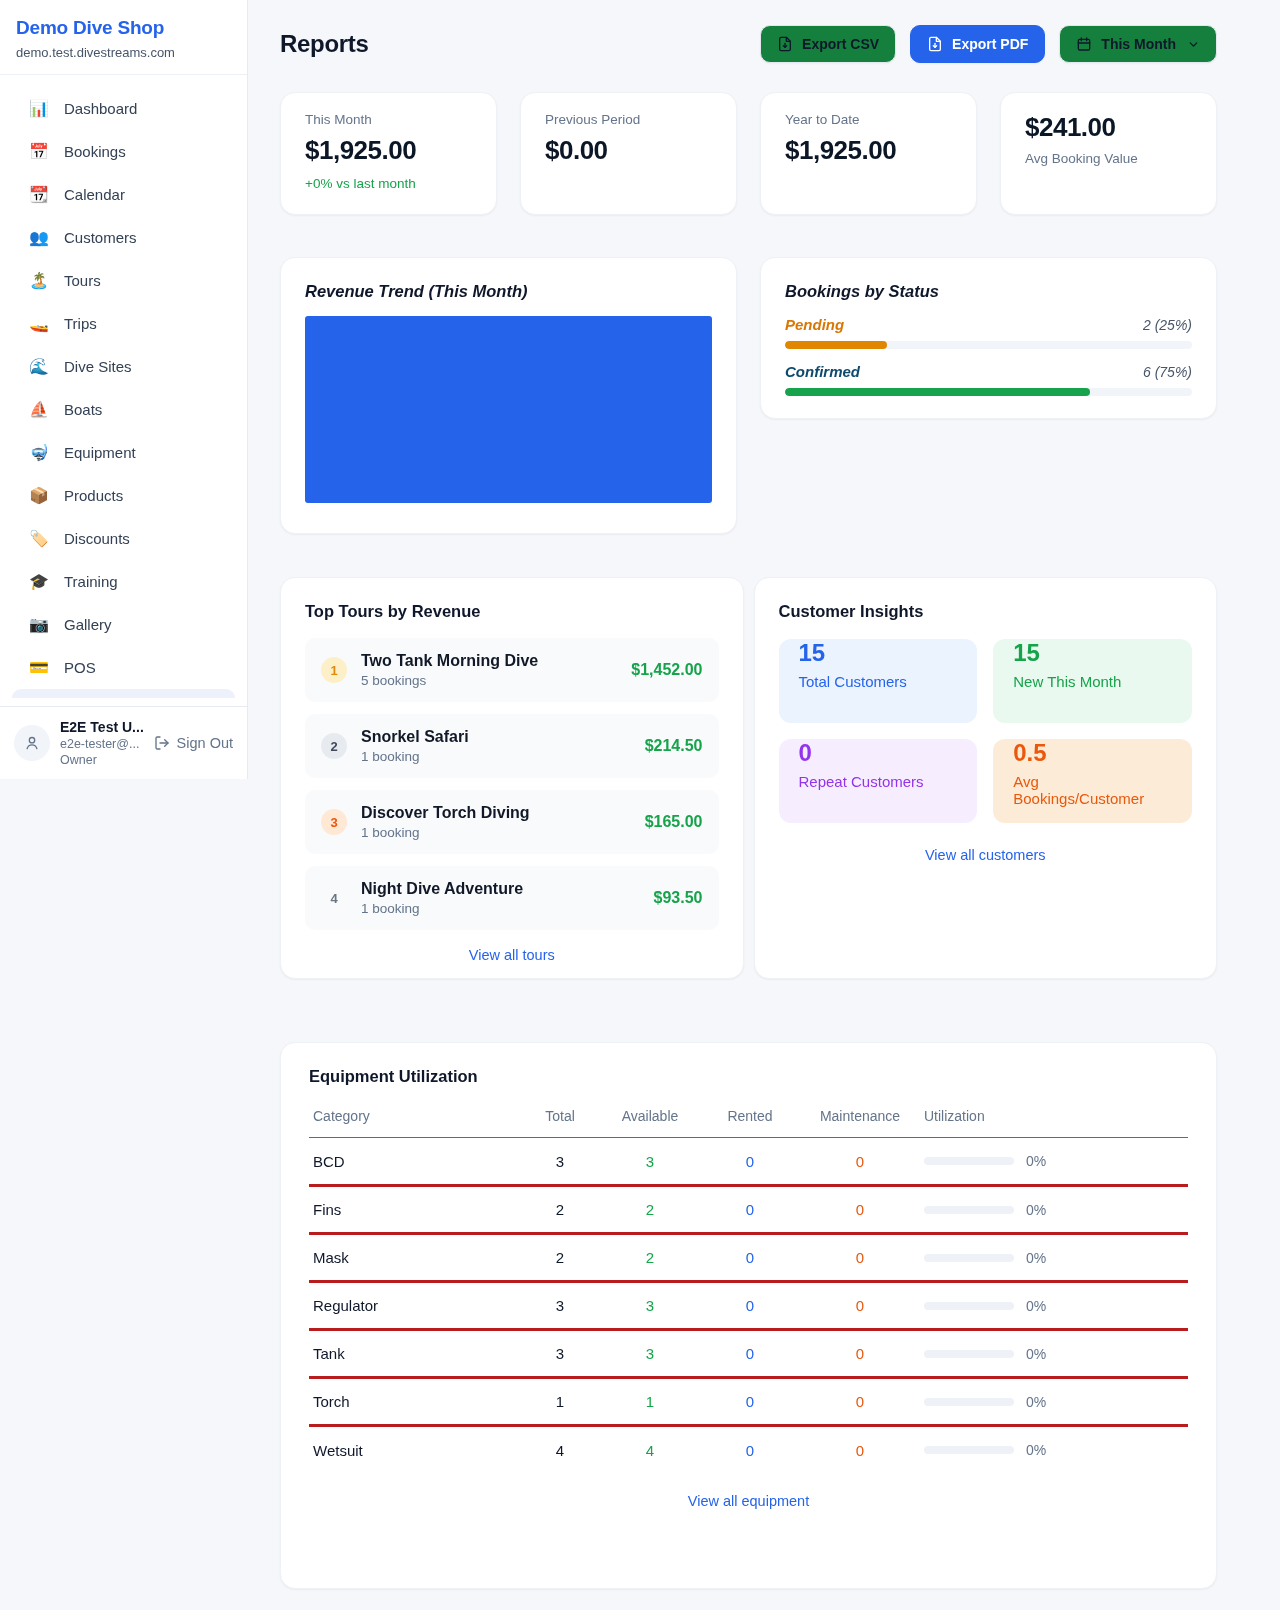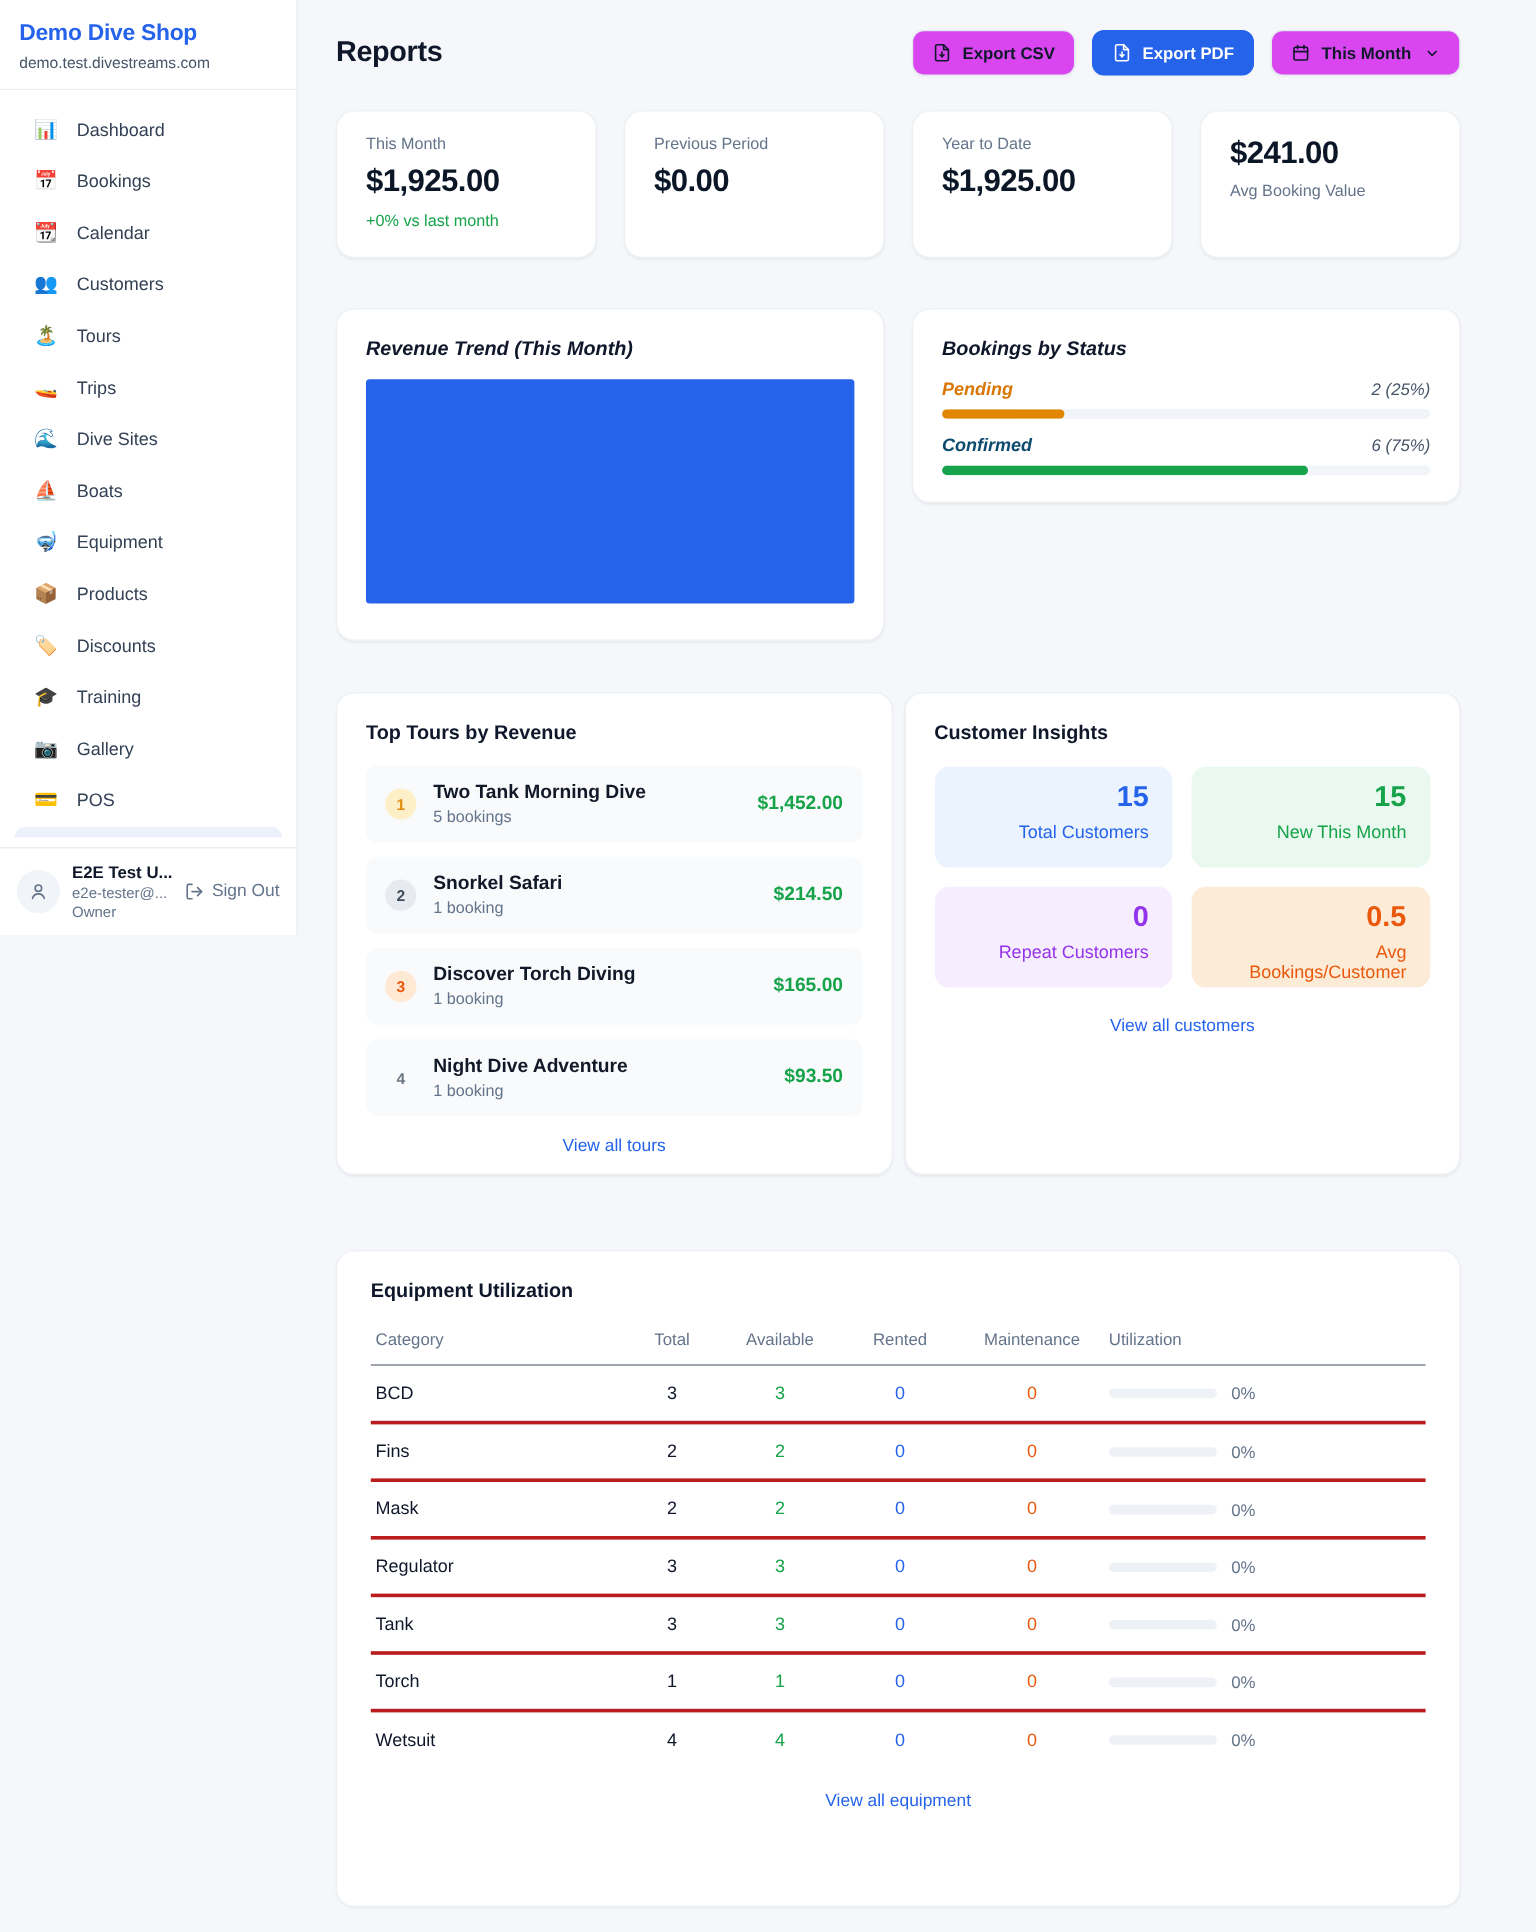"Export CSV" .btn { background: #d946ef -> #15803d }
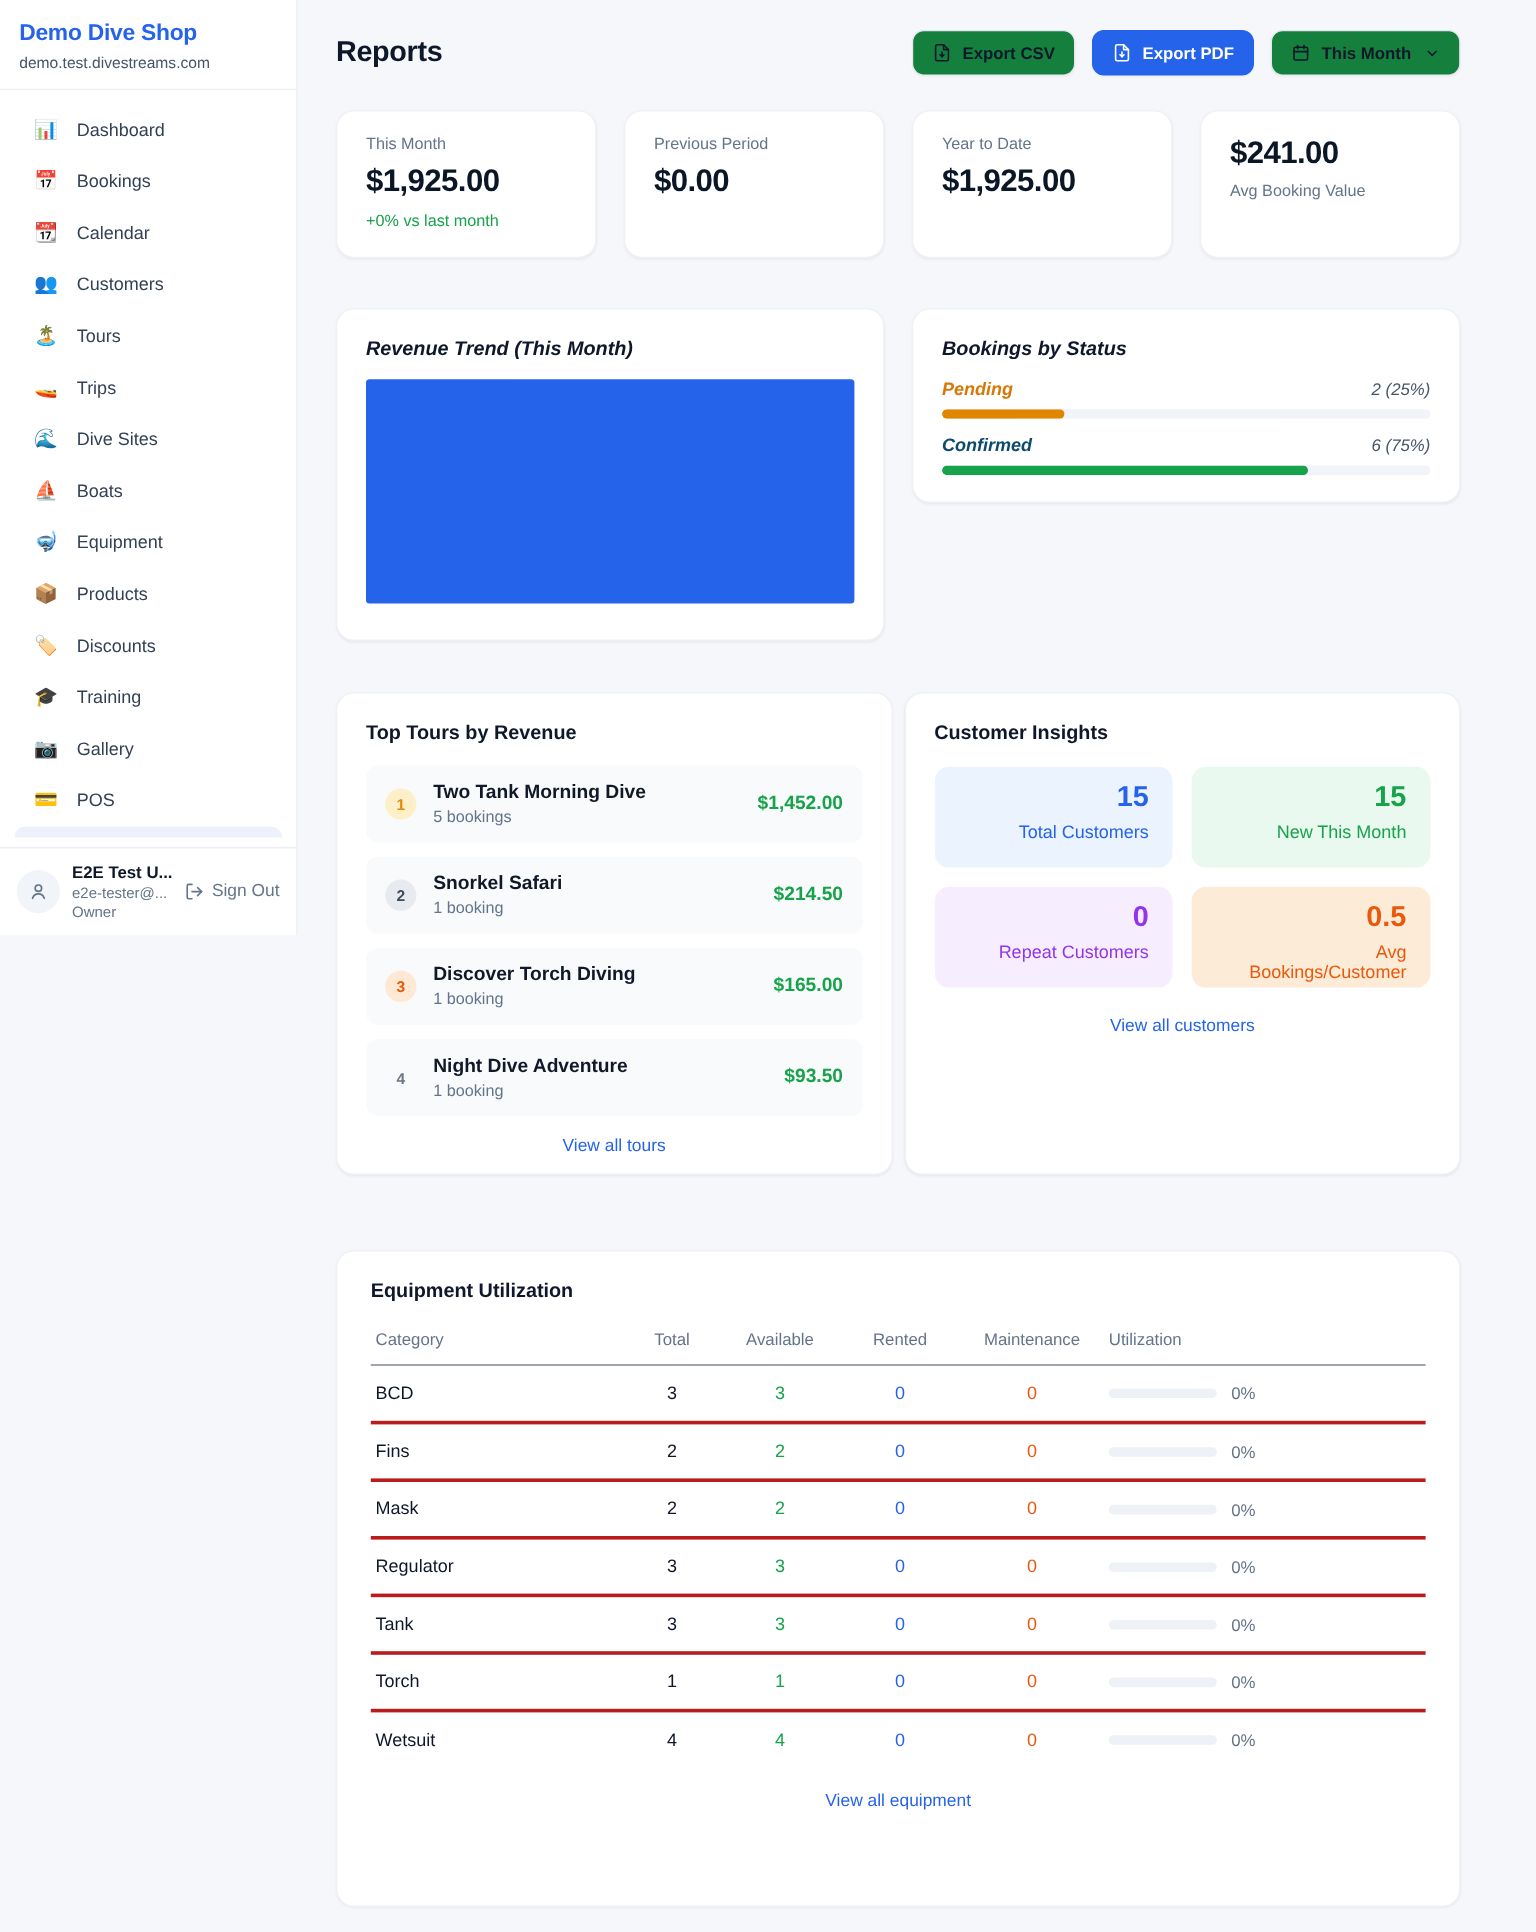"15" .tile { padding: 12px 20px -> 0 20px; text-align: right -> none }
